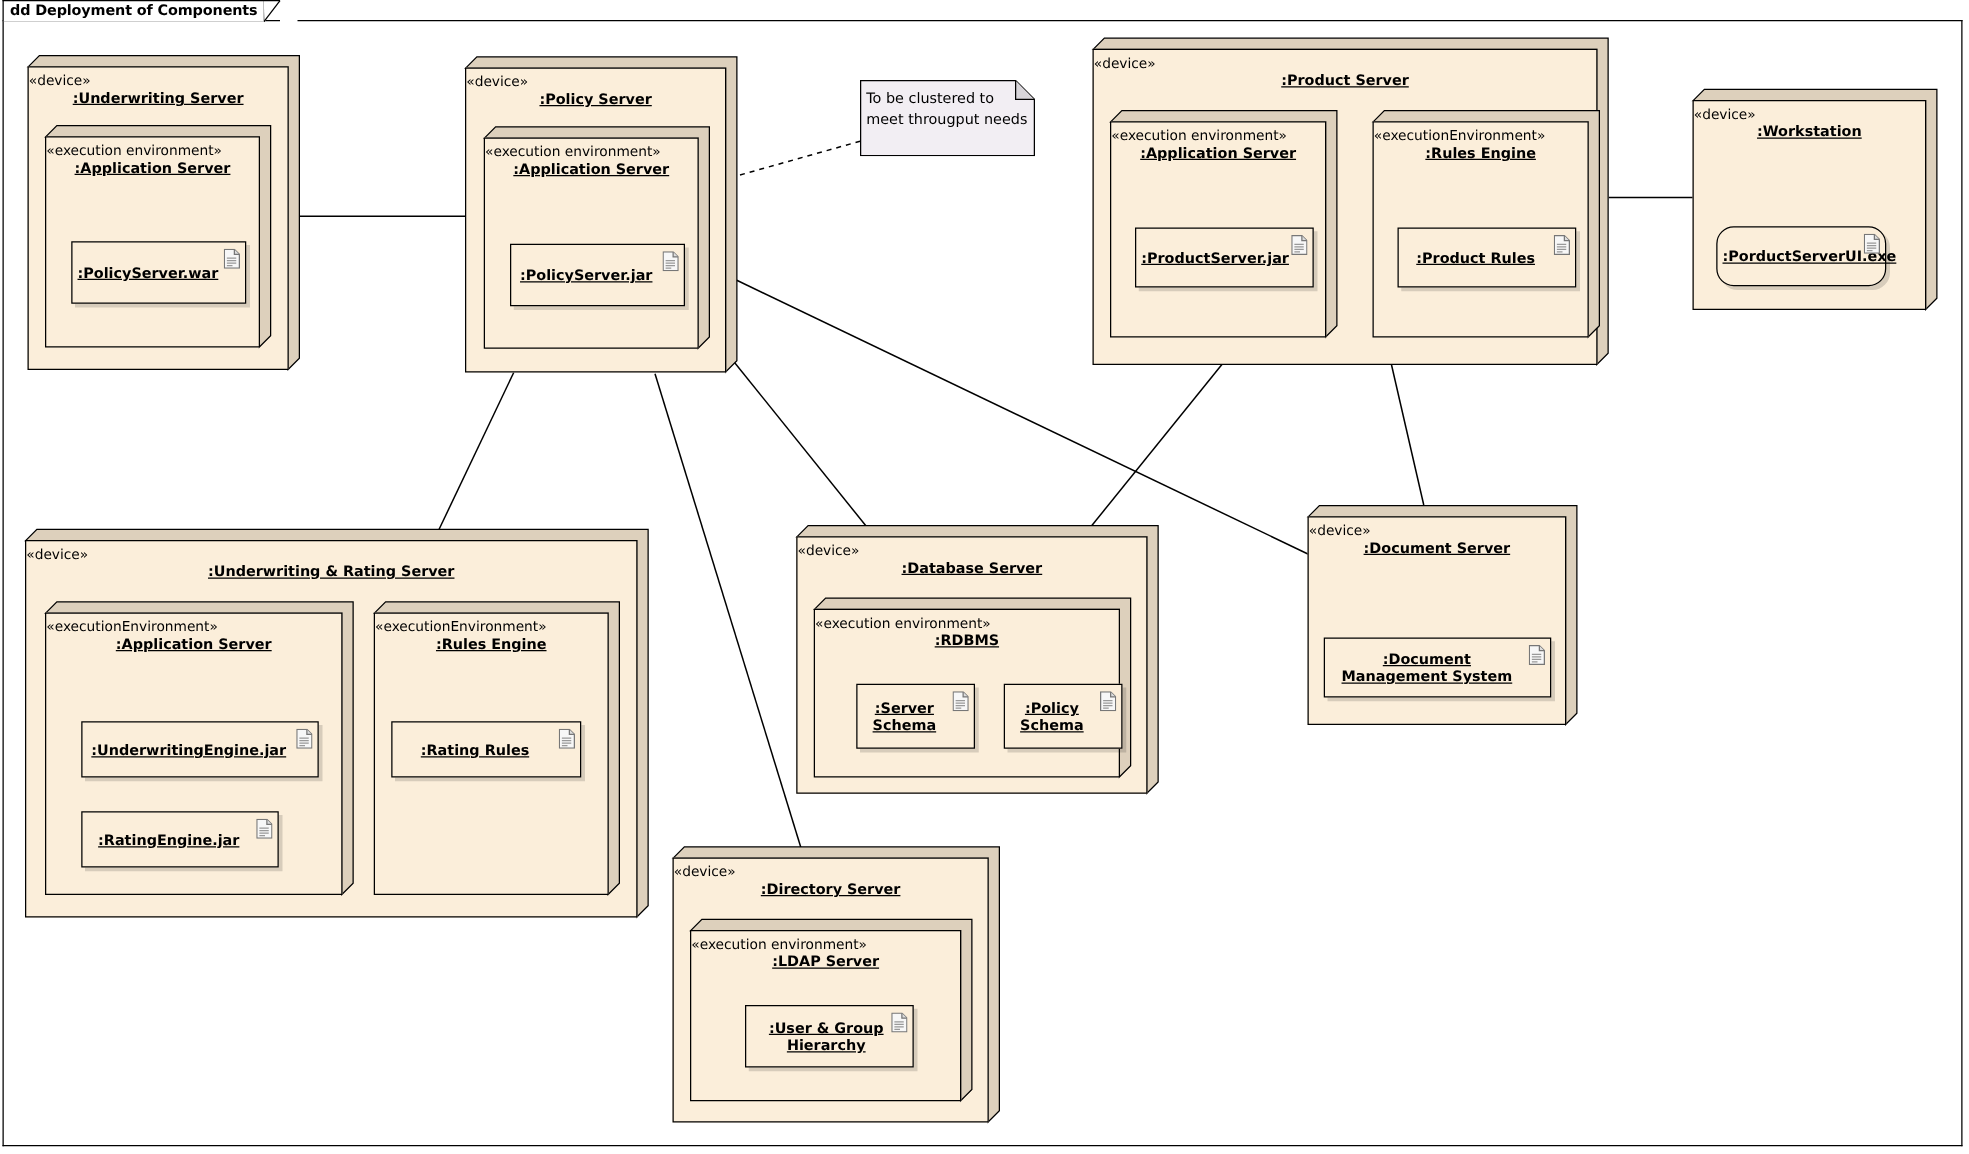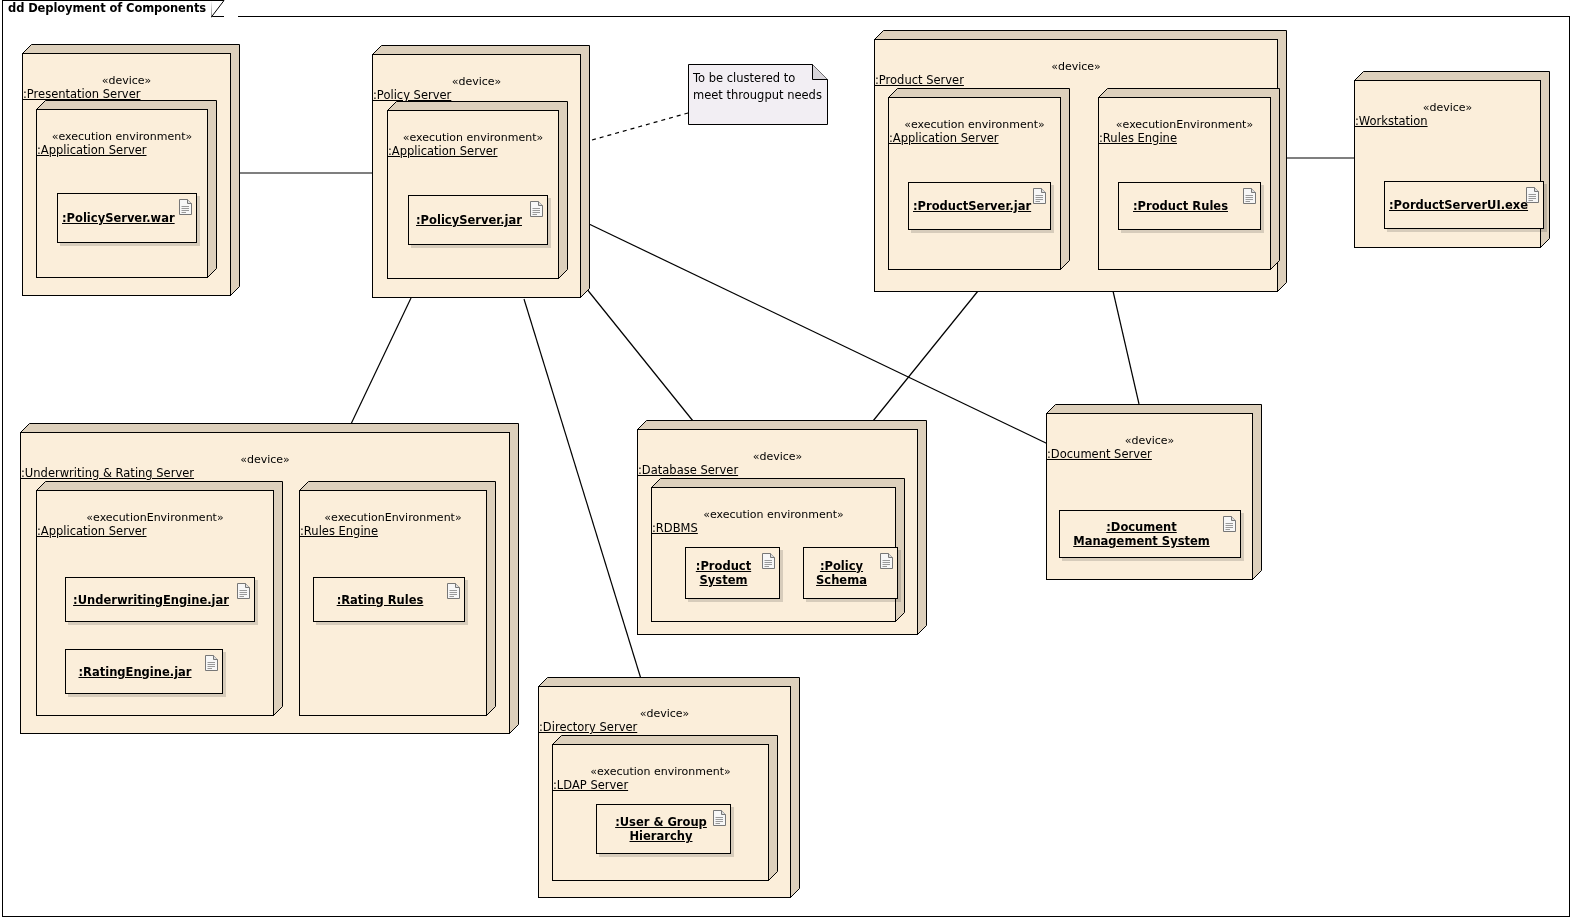"«device»" .node .stereo { margin-top: 20px -> 4px; text-align: center -> none }
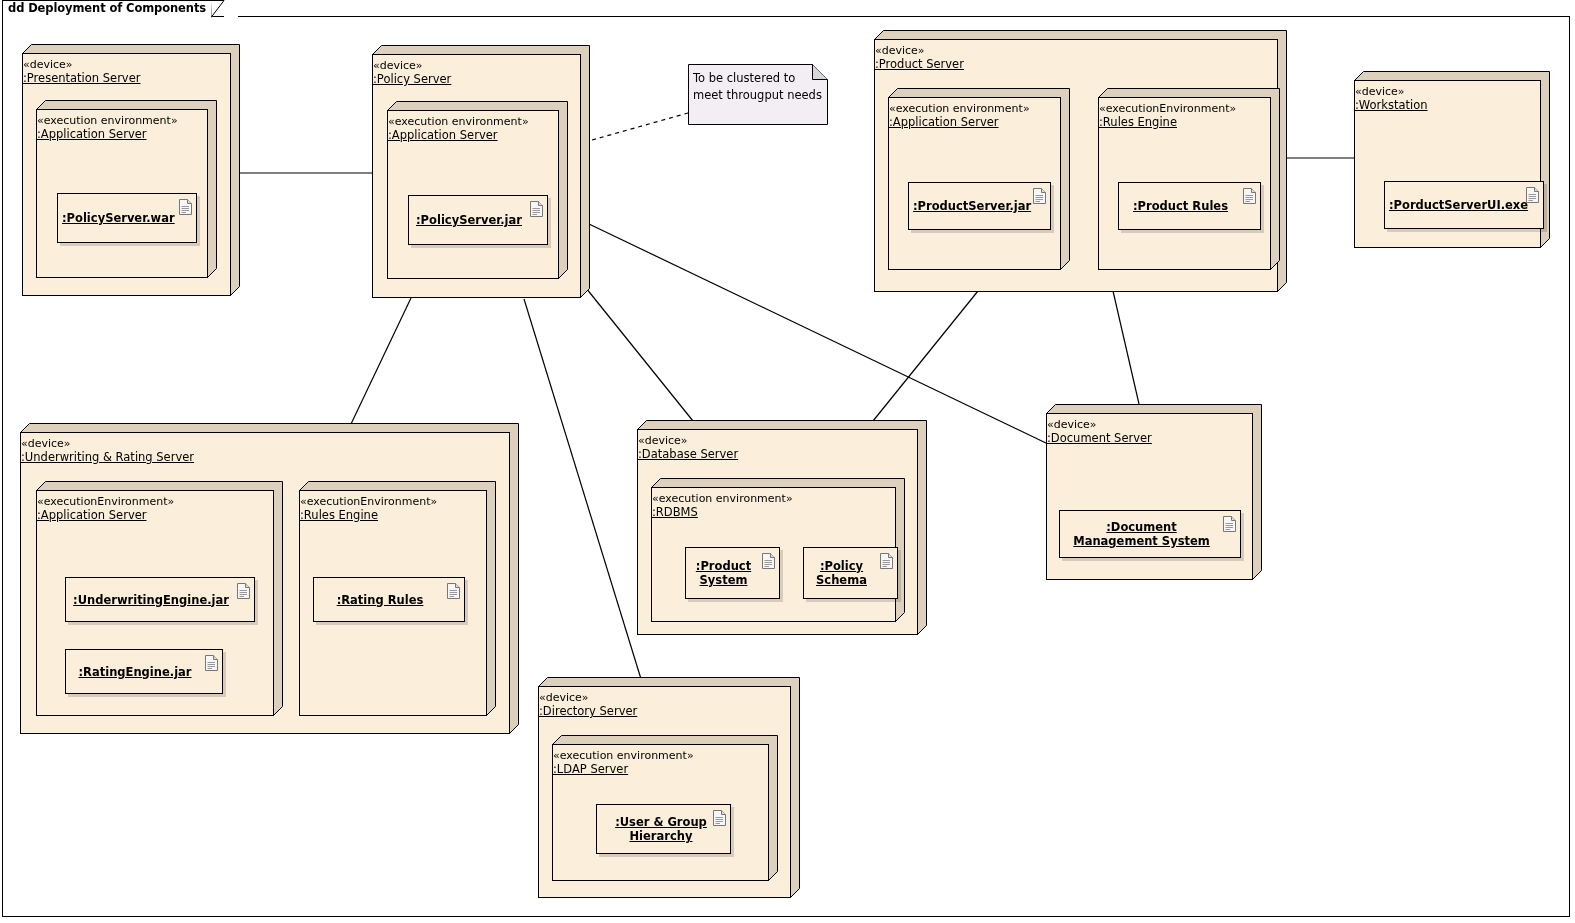":Product Server" .node .nodename { font-weight: normal -> bold; text-align: left -> center }
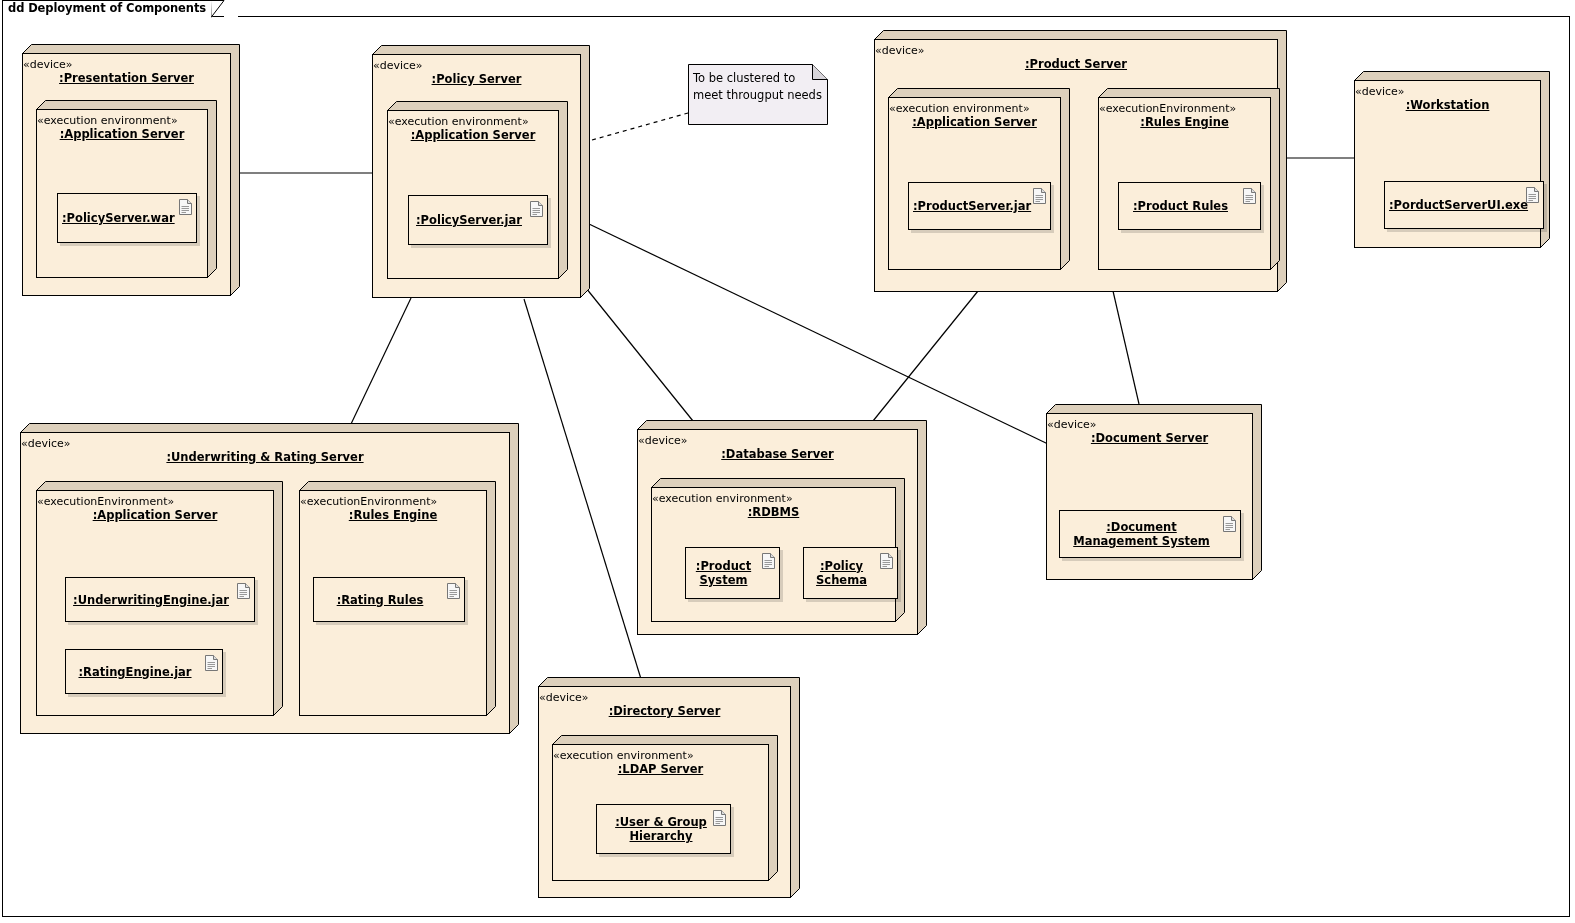":Presentation Server" div.nodename { text: :Presentation -> :Underwriting }
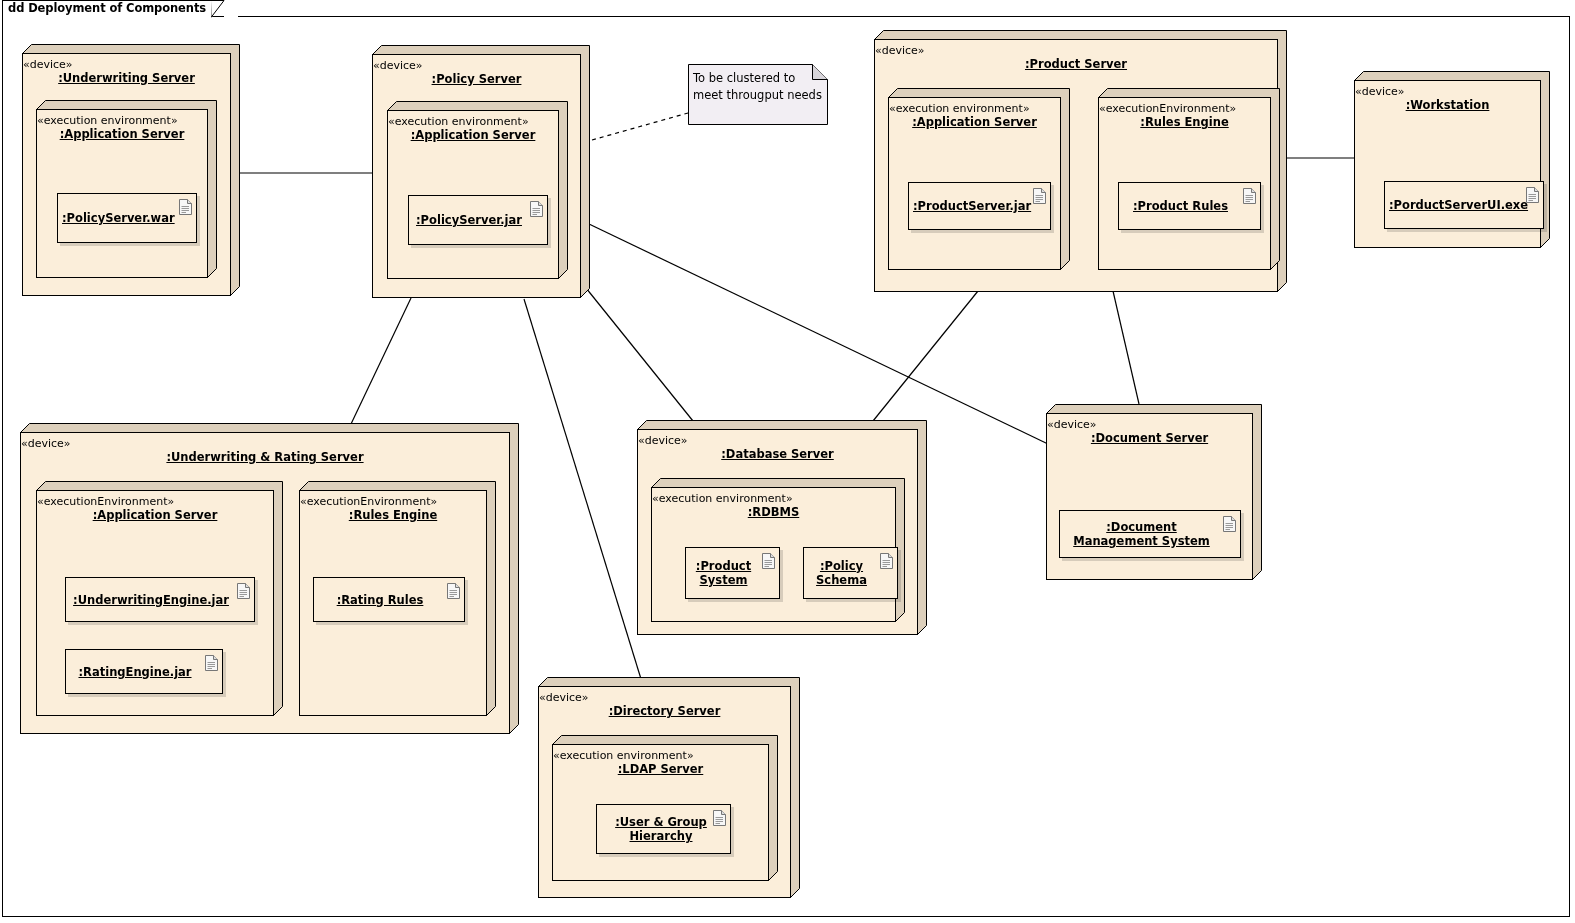":PorductServerUI.exe" div.artifact { border-radius: none -> 14px; left: 30px -> 19px; width: 160px -> 136px }
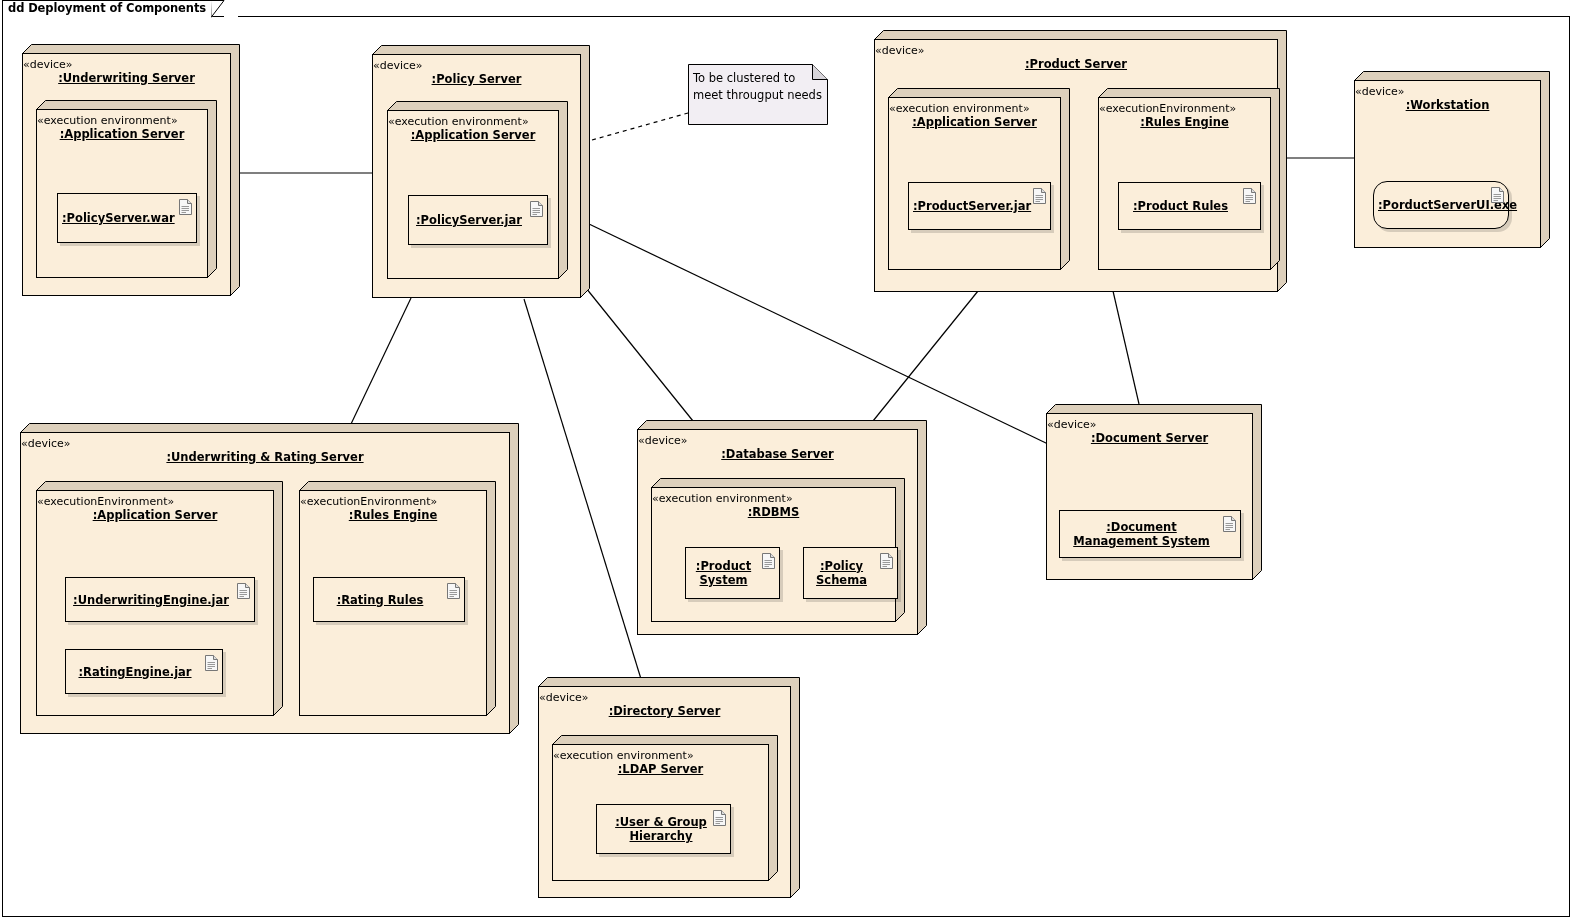":Product System" div.alabel { text: :Product System -> :Server Schema }
